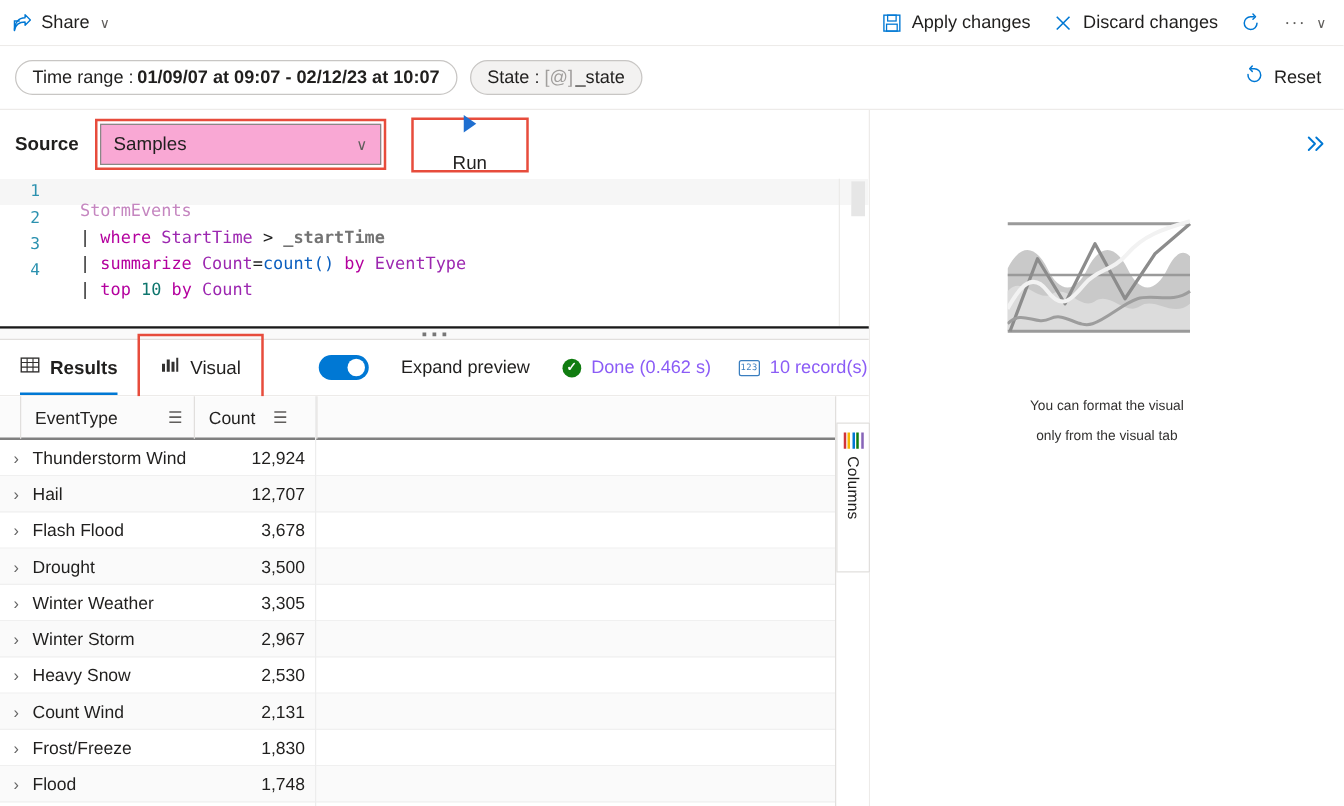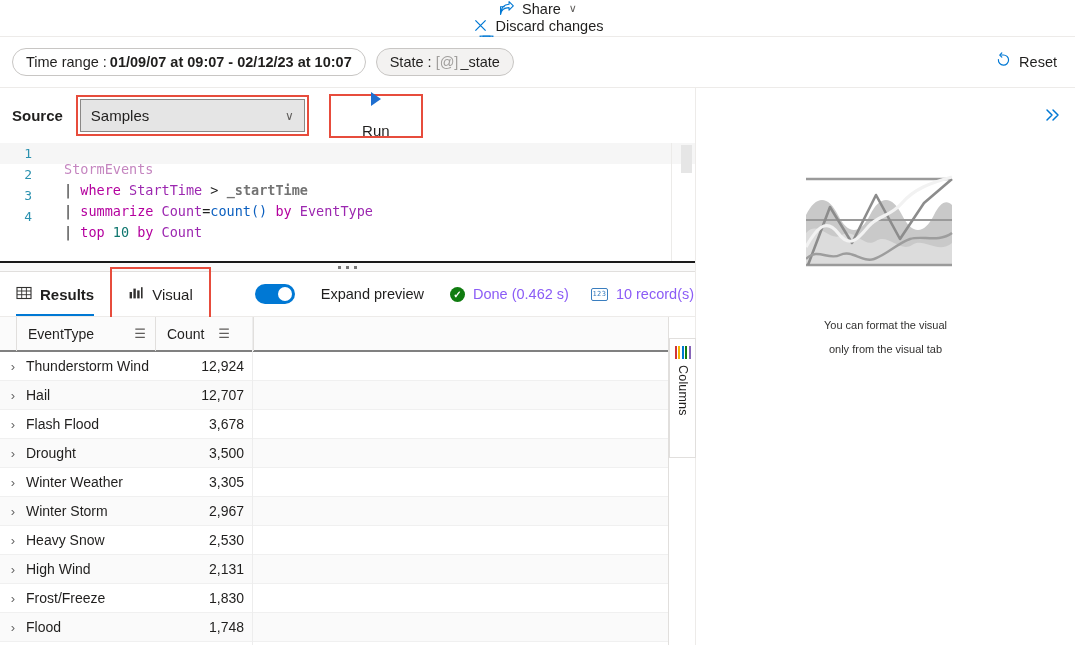"Share" .cmdbar { flex-direction: column -> none }
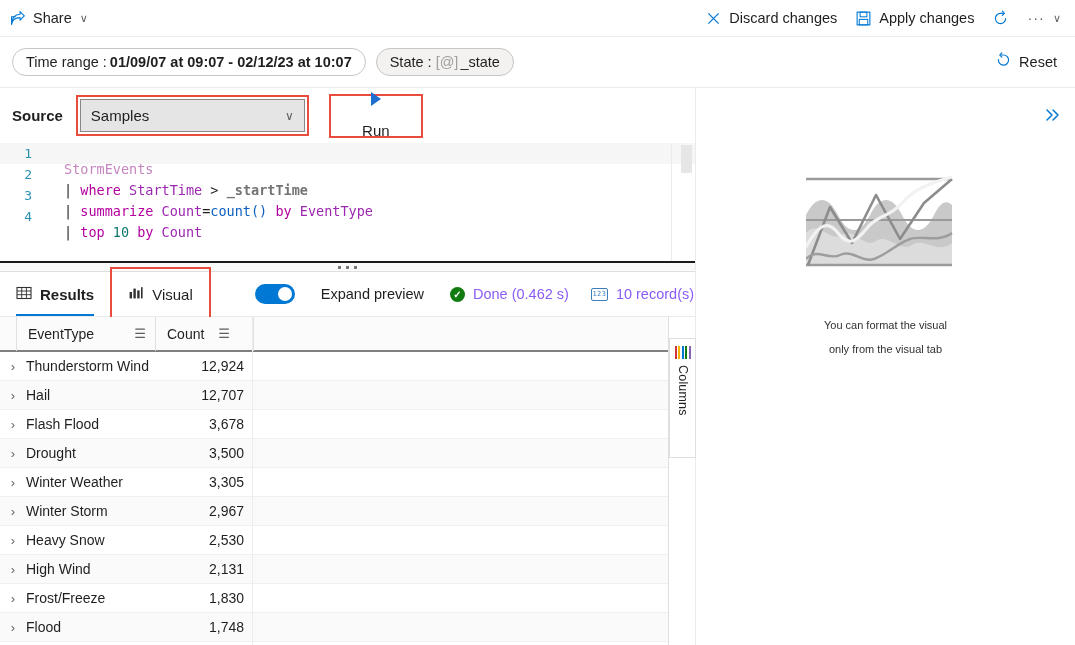"Discard changes" div.cmd { order: before "Apply changes" -> after "Apply changes" }
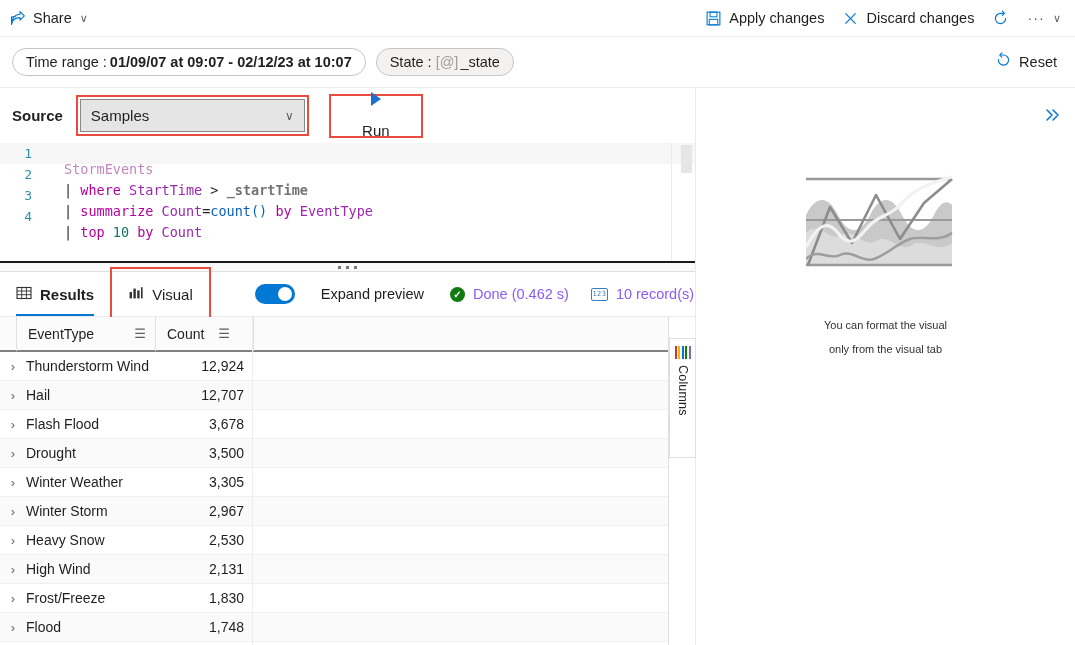"Samples" .src-select { background: #e5e5e5 -> #f9a8d4 }
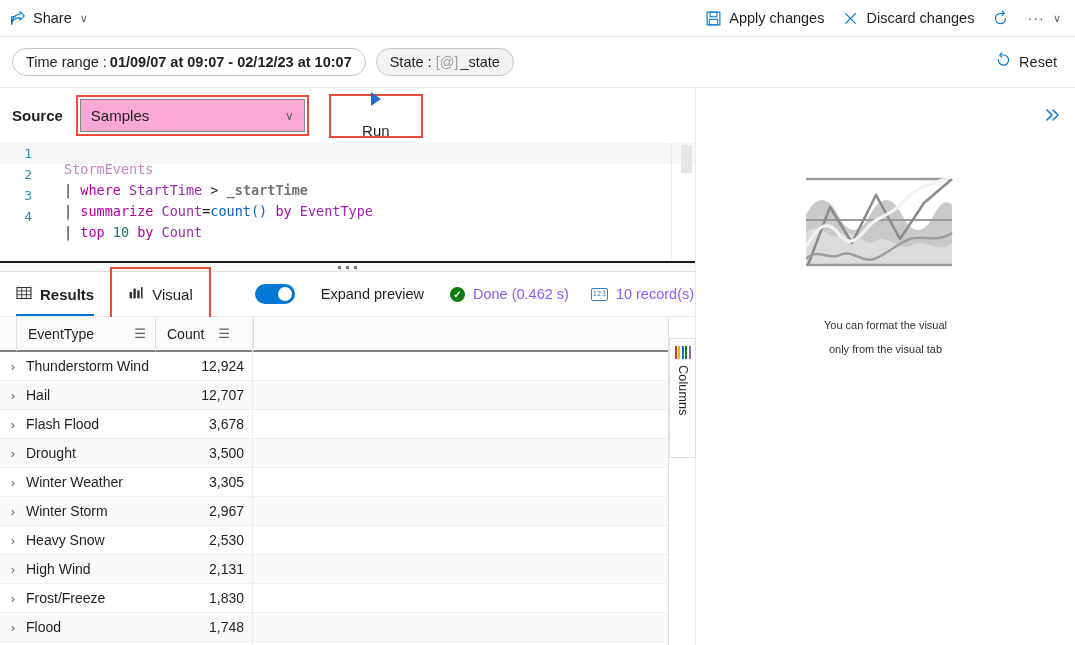"High Wind" span.gr-c1 { text: High -> Count }
